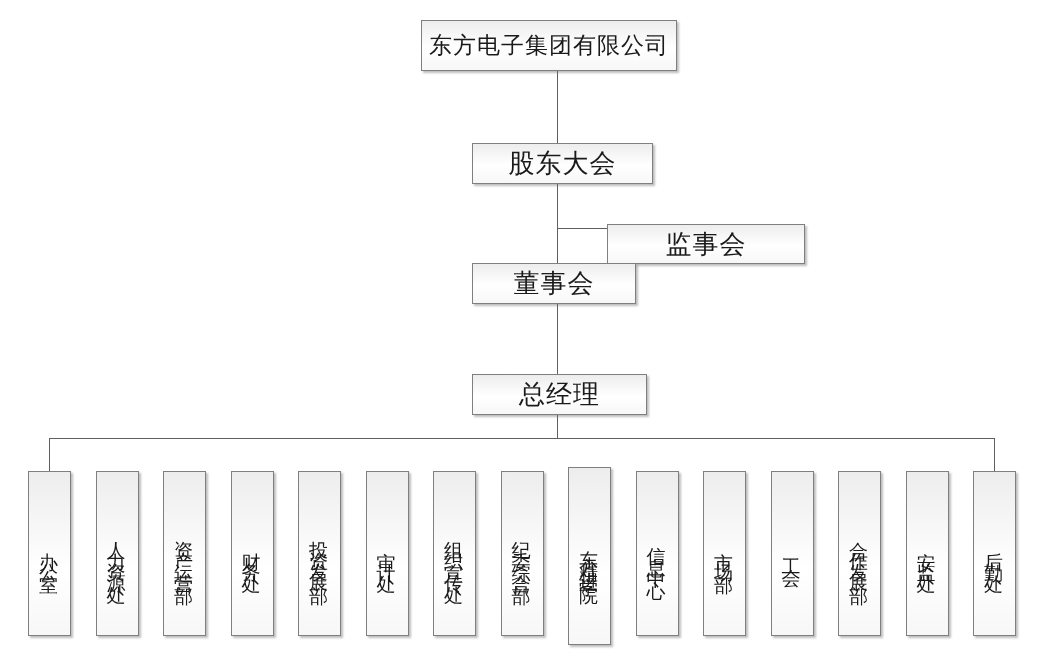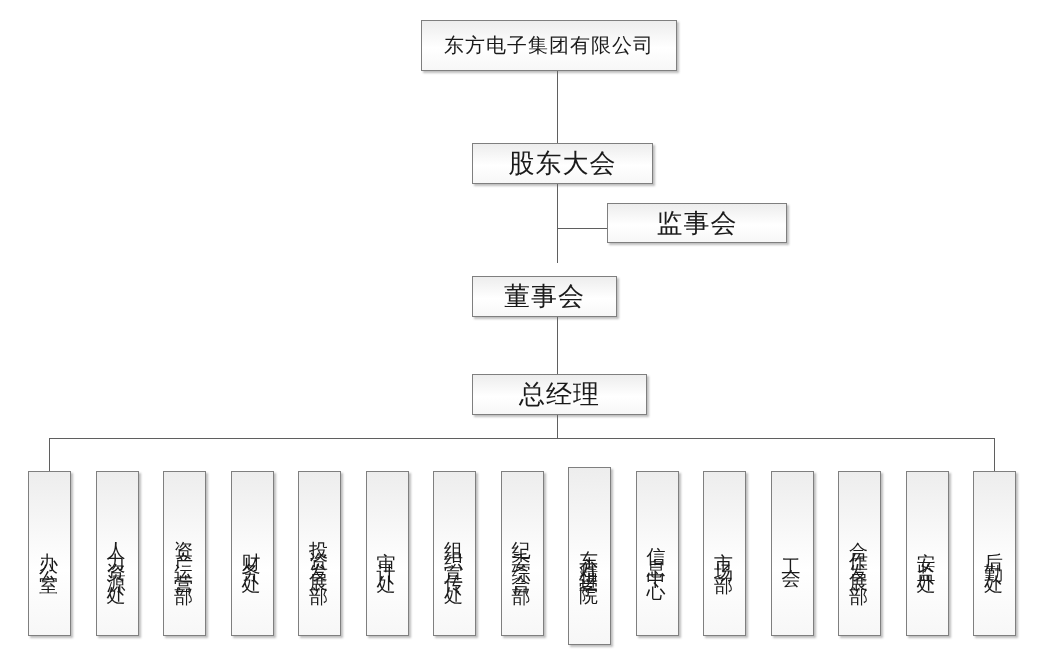"东方电子集团有限公司" .node.root { font-size: 20px -> 23px }
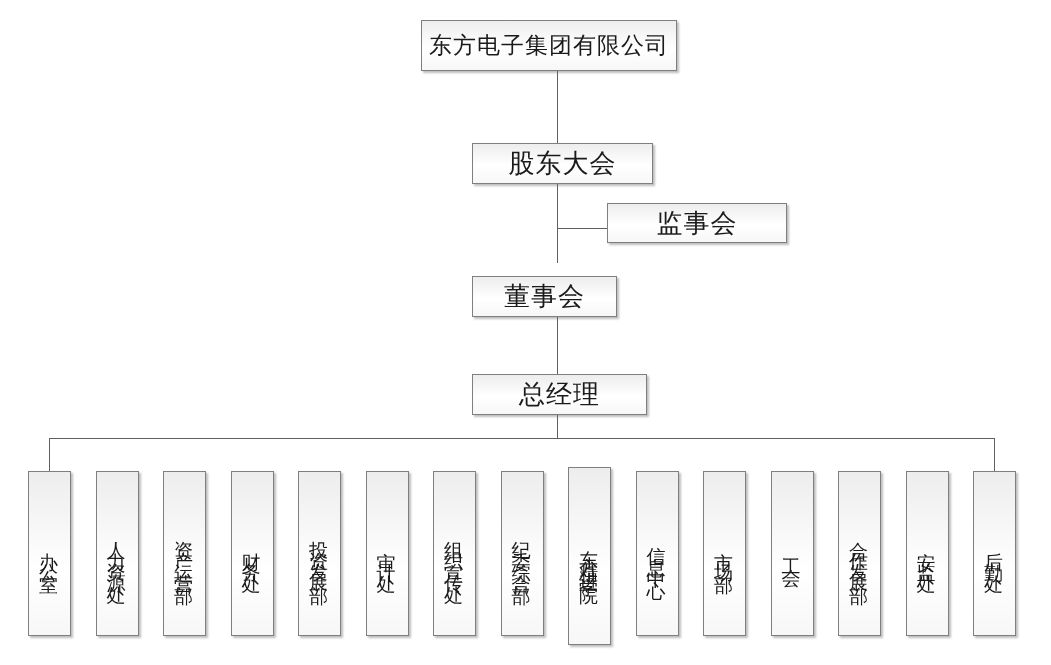"监事会" div.node { top: 203px -> 224px; width: 180px -> 198px }
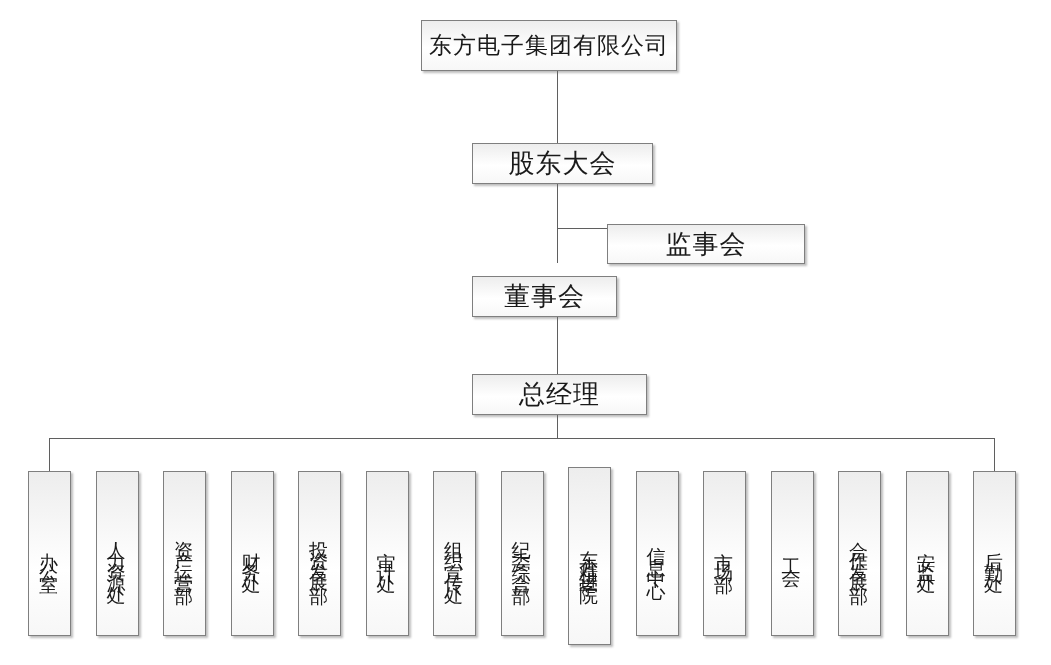"董事会" div.node { top: 276px -> 263px; width: 145px -> 164px }
